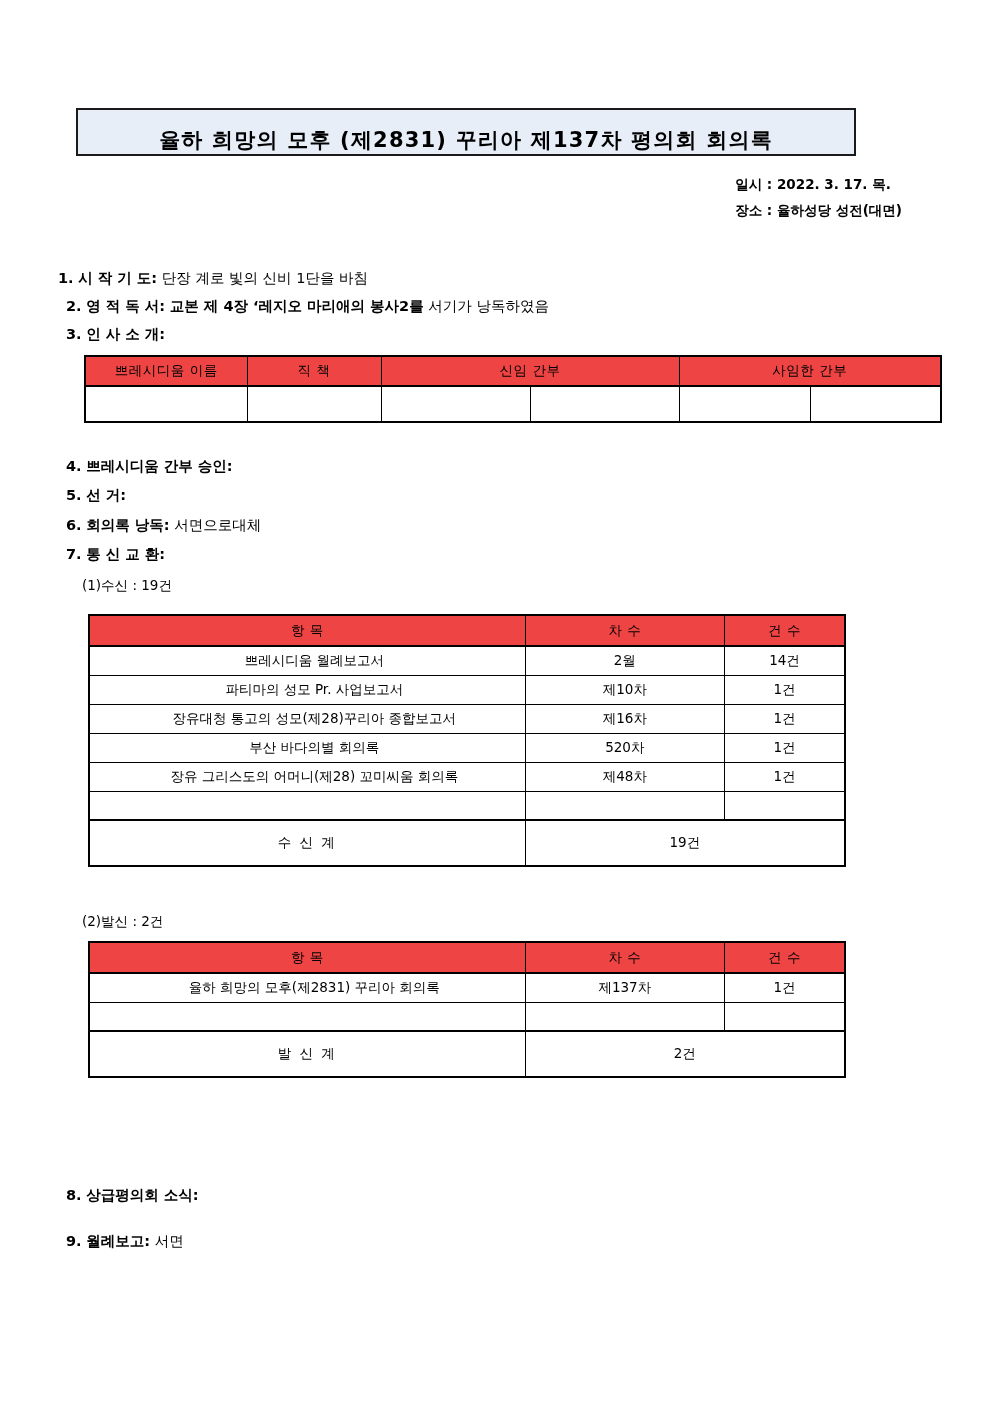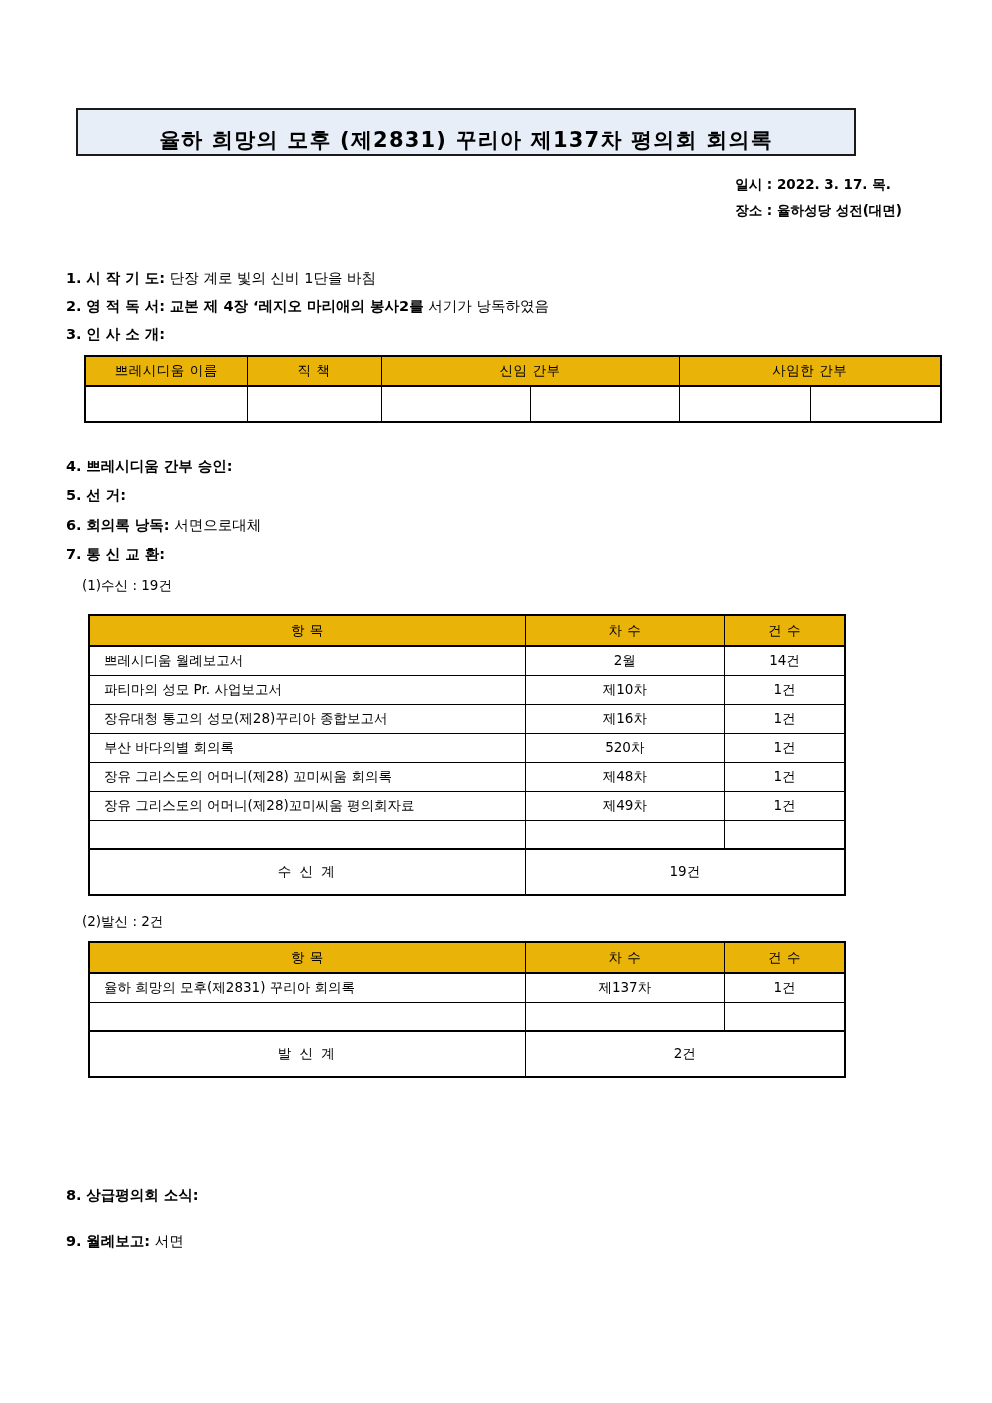"1. 시 작 기 도:" div.item { left: 66px -> 58px }
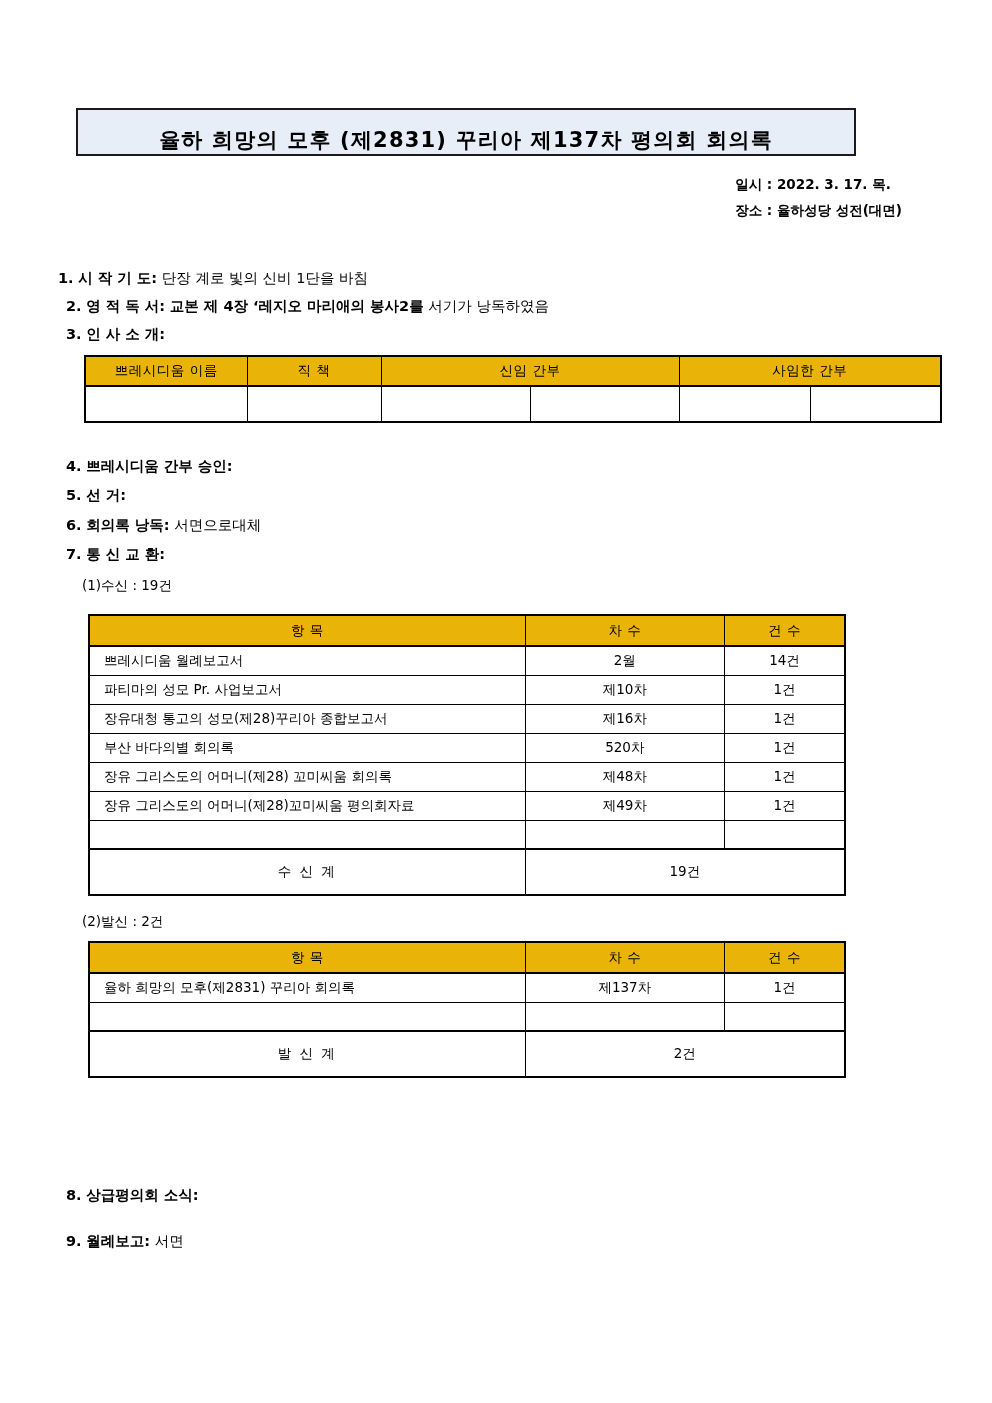"쁘레시디움 이름" .hdr { background: #eab308 -> #ef4444 }
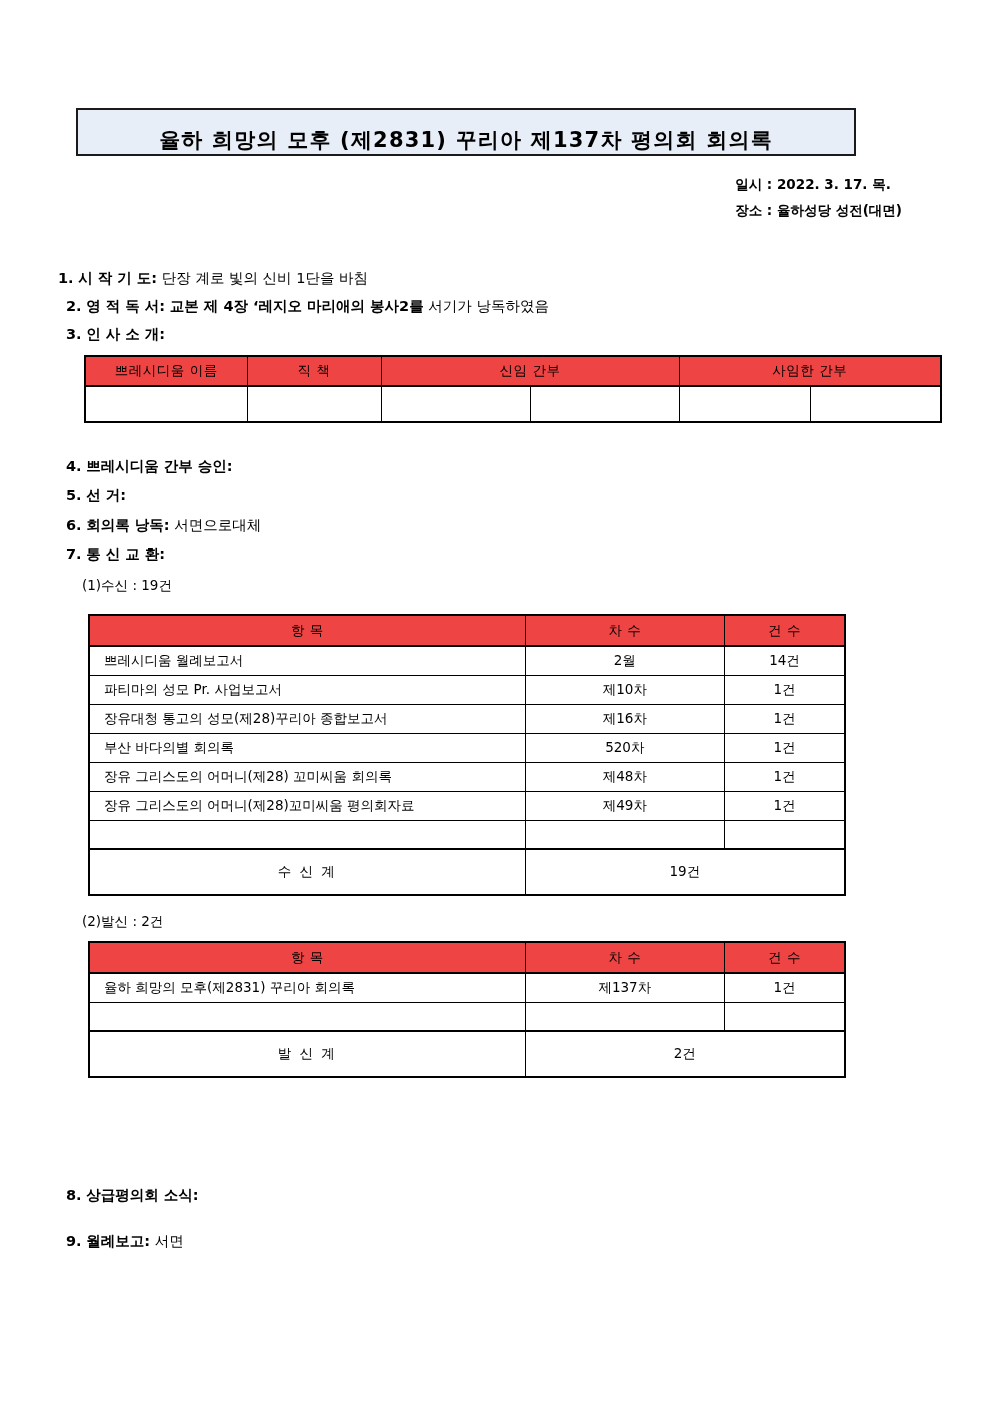"쁘레시디움 월례보고서" .comms td.c-item { text-align: left -> center }
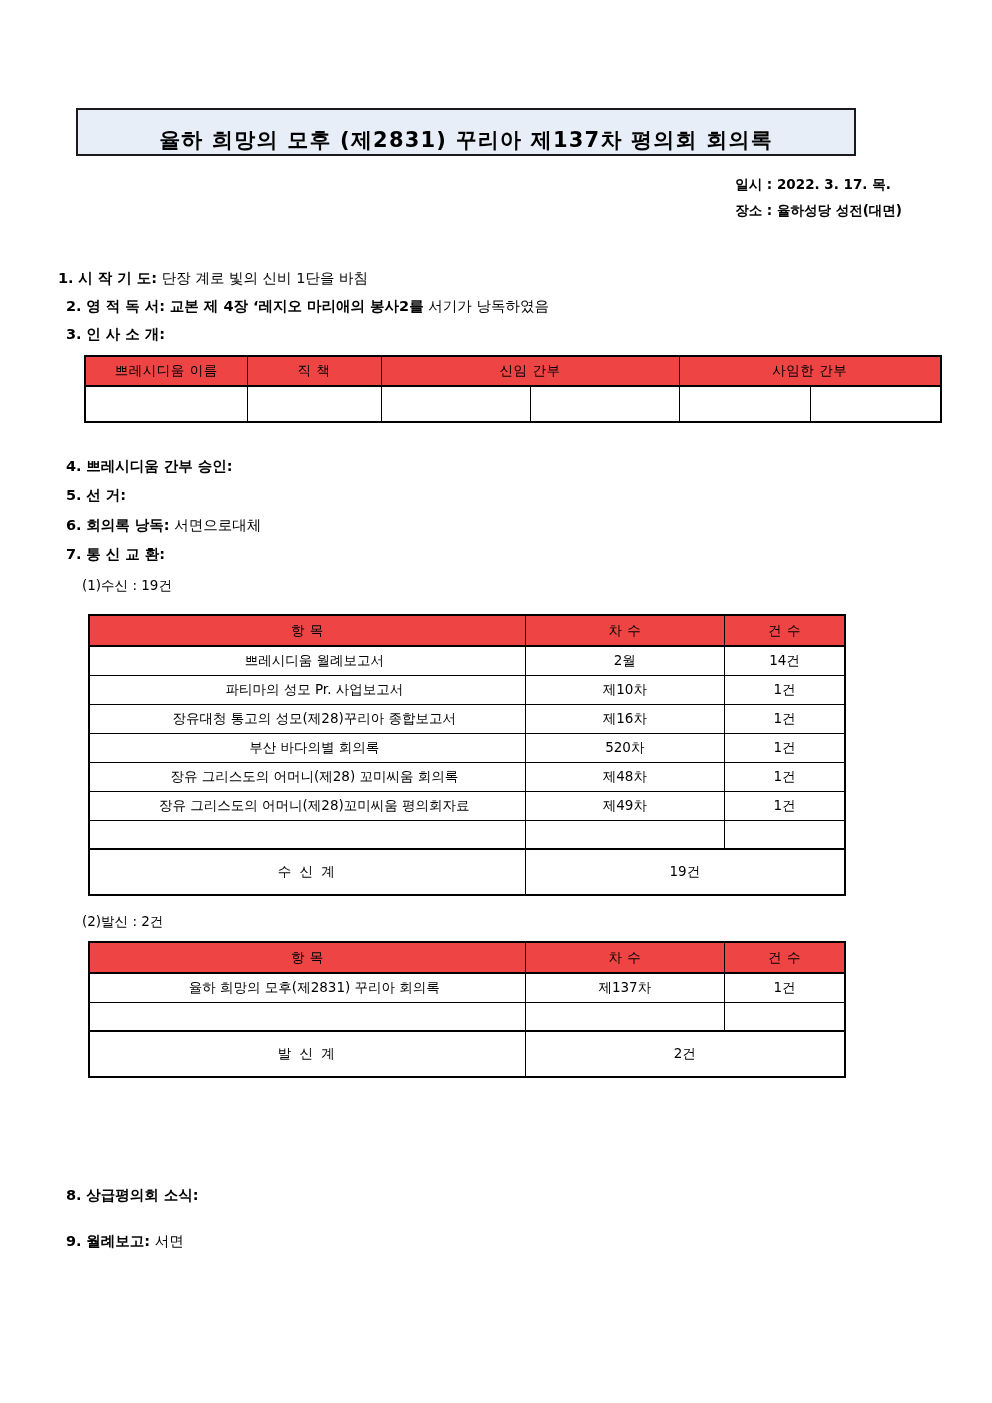"장유 그리스도의 어머니(제28)꼬미씨움 평의회자료" tr { html: <tr> <td>장유 그리스도의 어머니(제28)꼬미씨움 평의회자료</td> <td>제49차</td> <td>1건</td> </tr> -> none }
